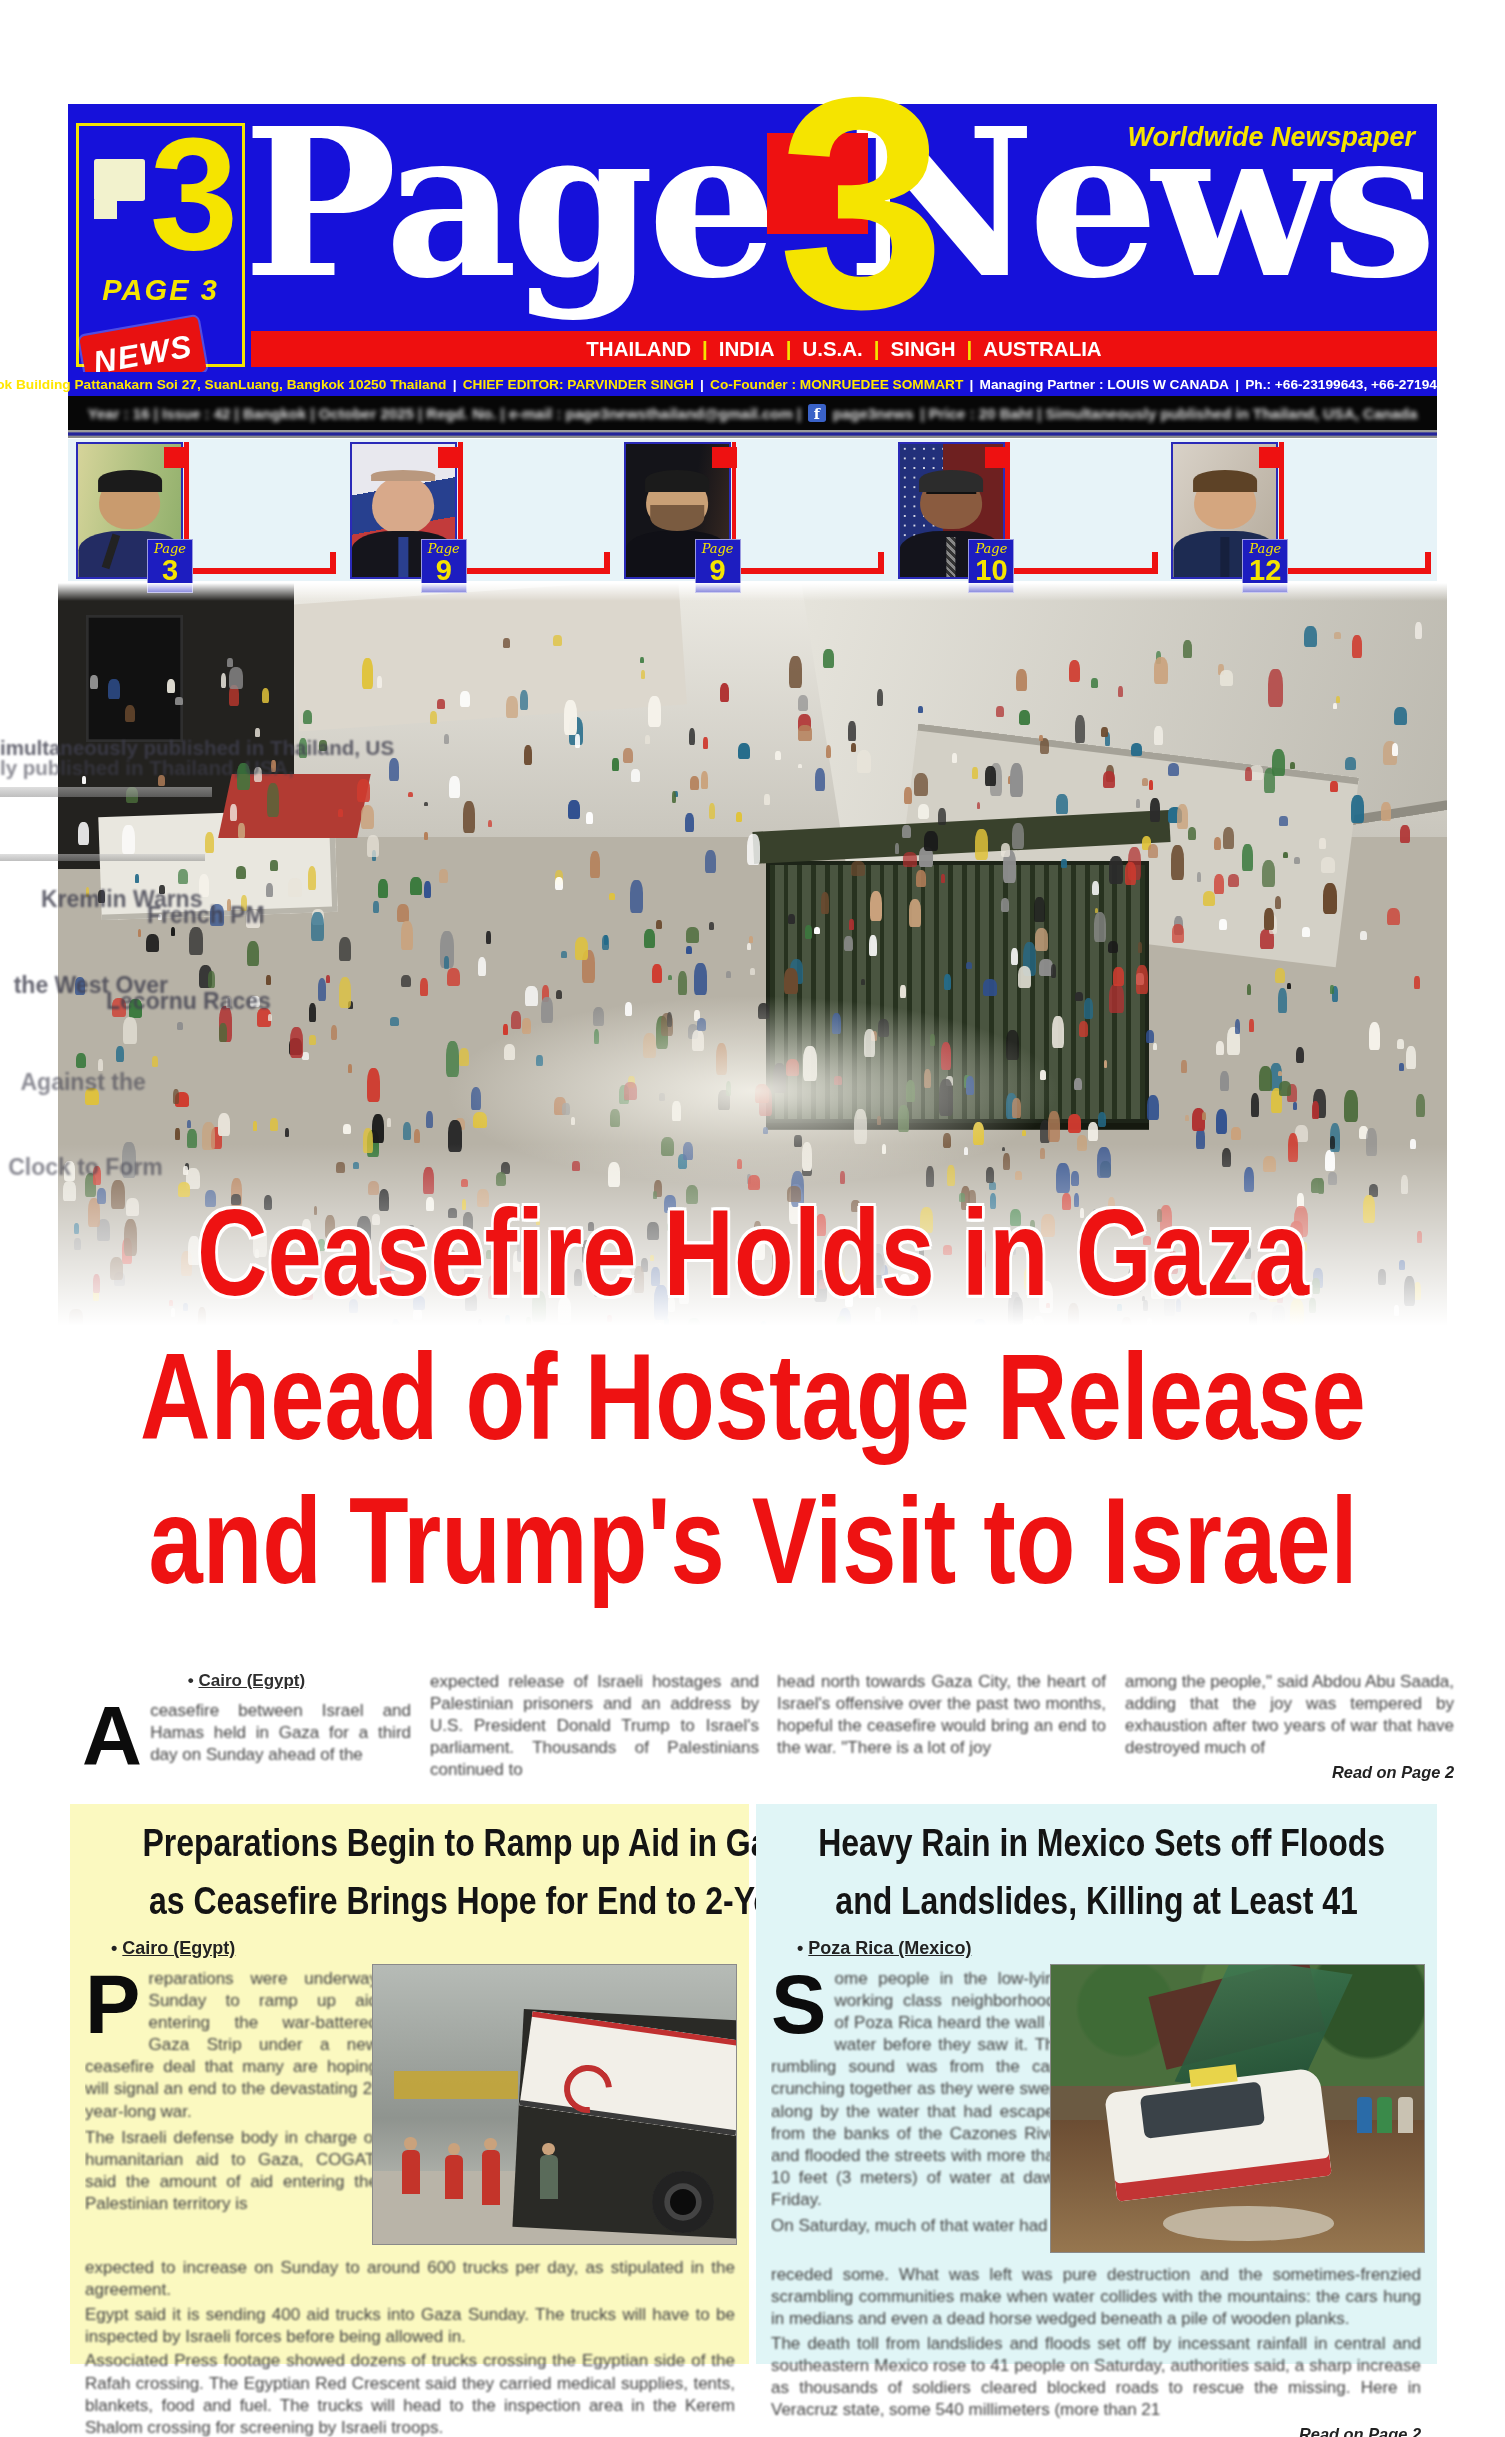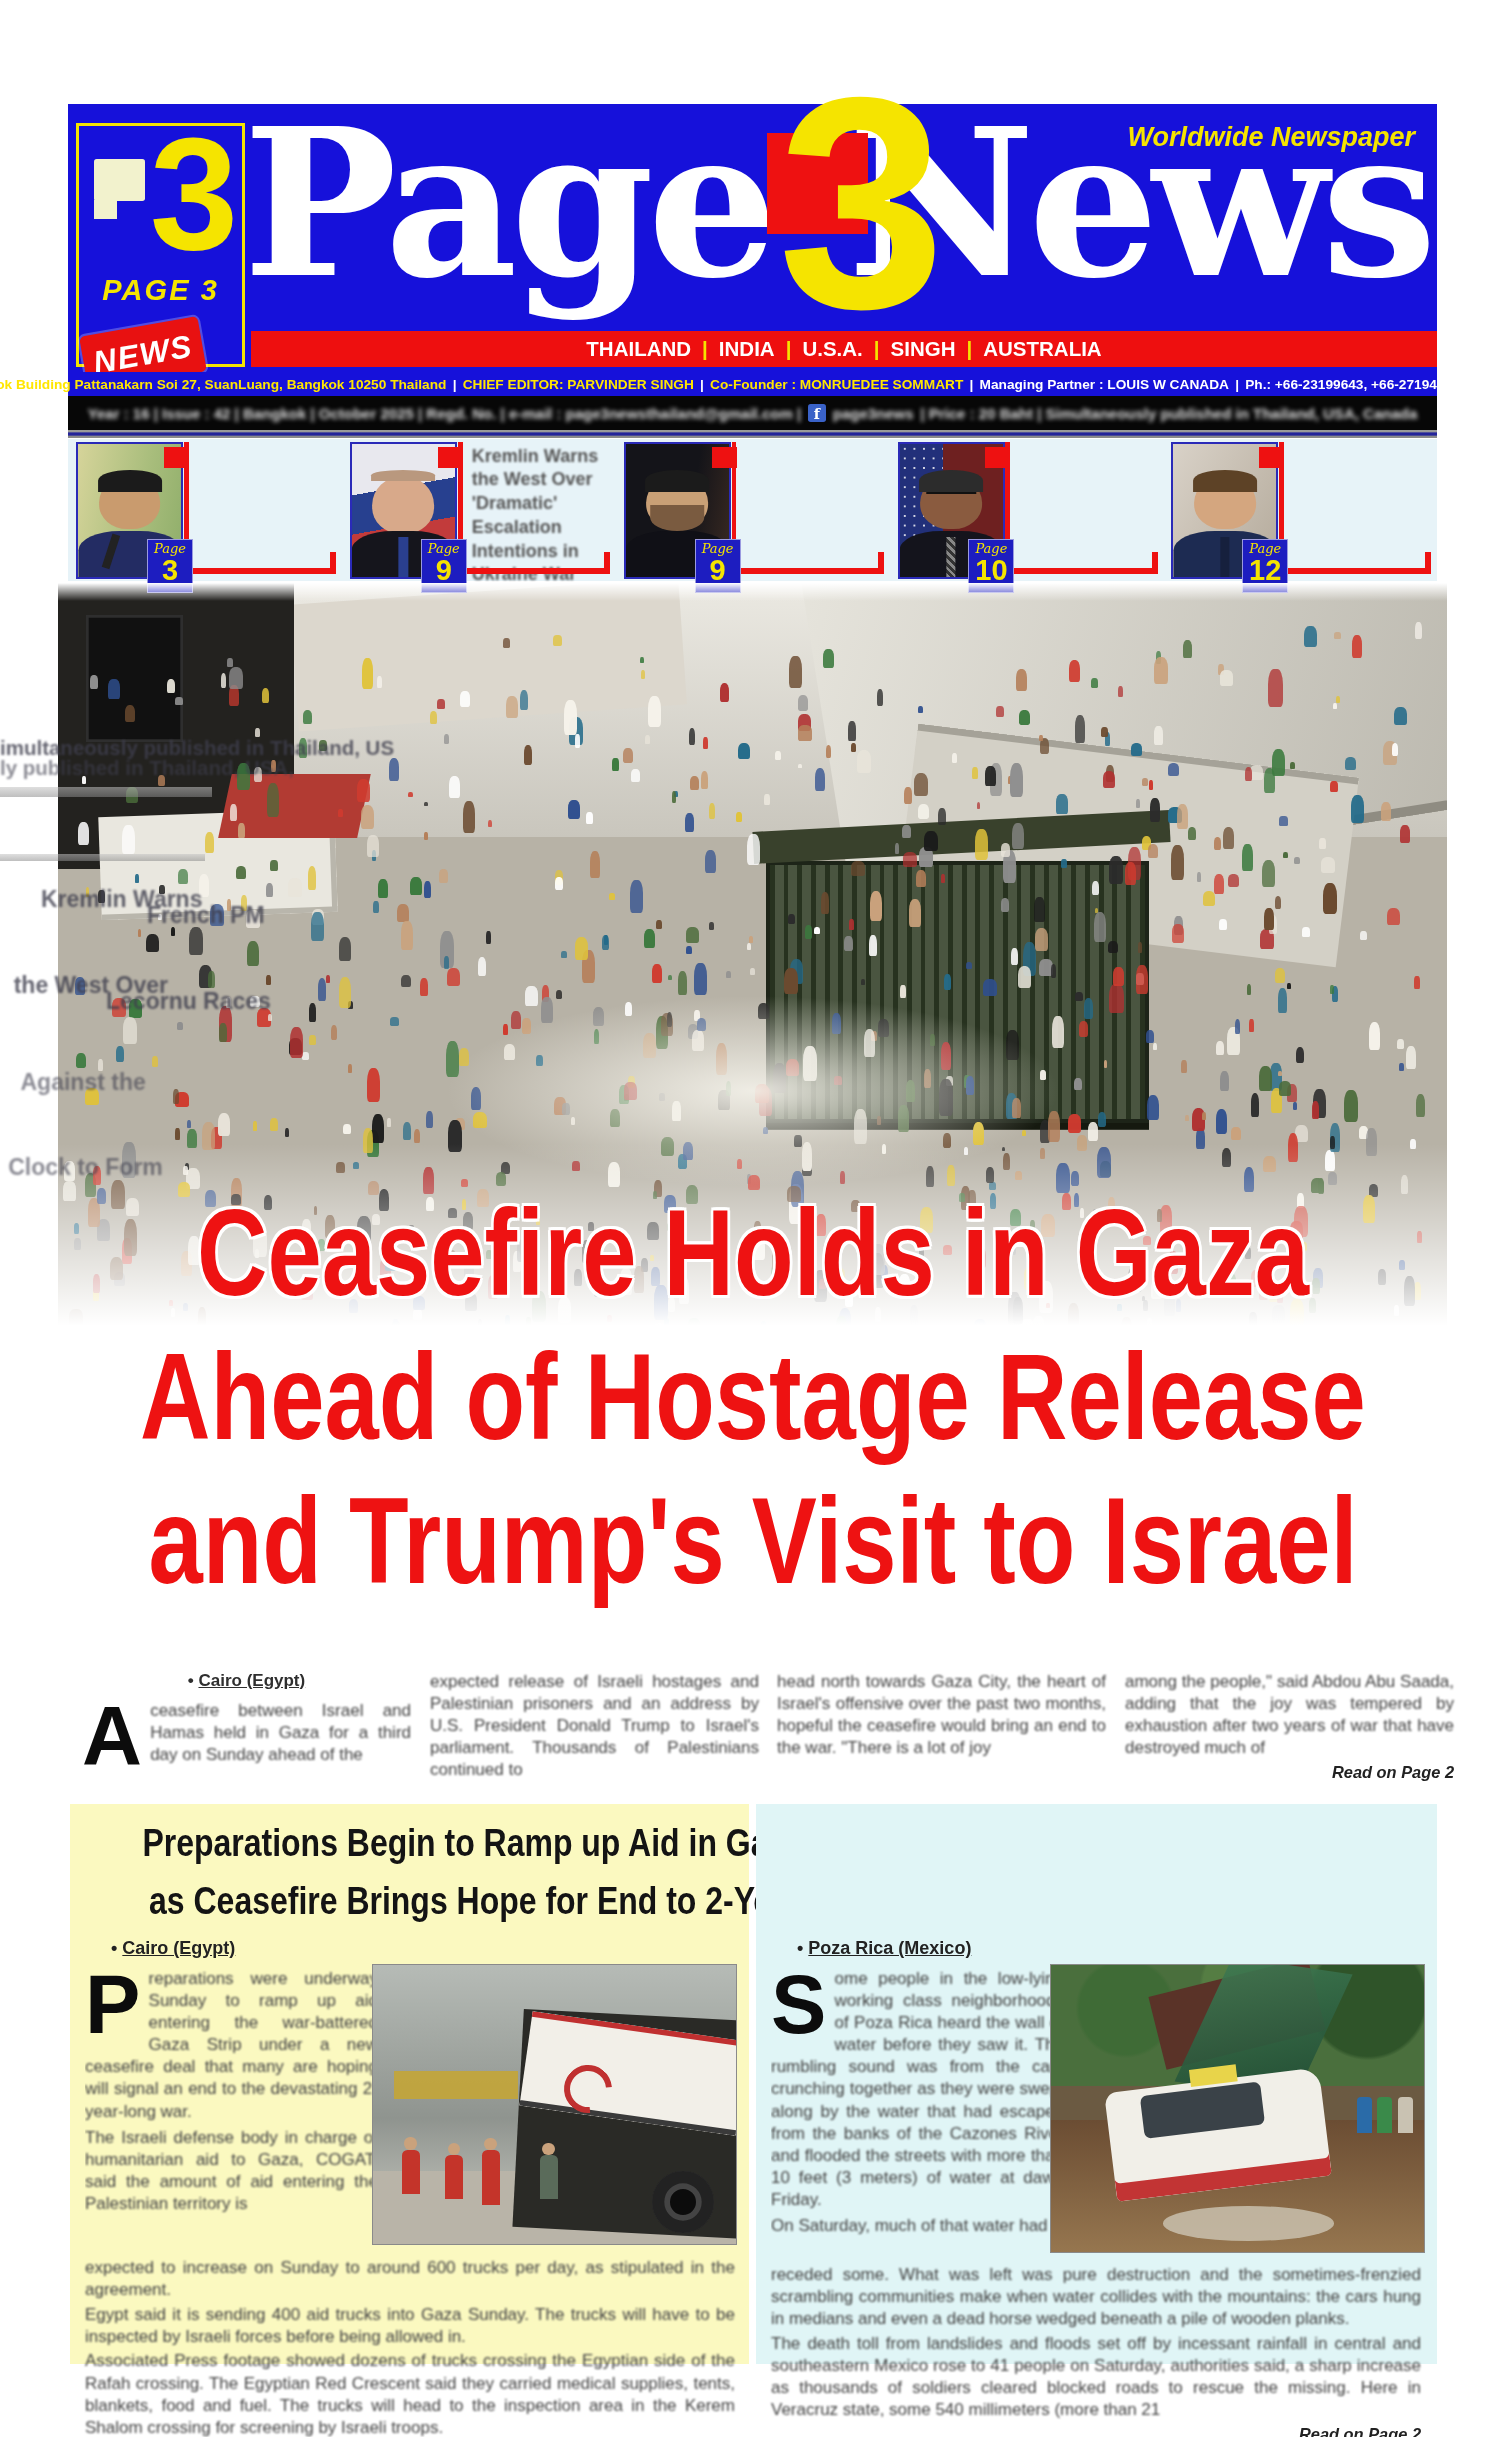"Kremlin Warns the West Over" div.b-text { html: <div>Kremlin Warns the West Over 'Dramatic' Escalation Intentions in Ukraine War</div> -> none }
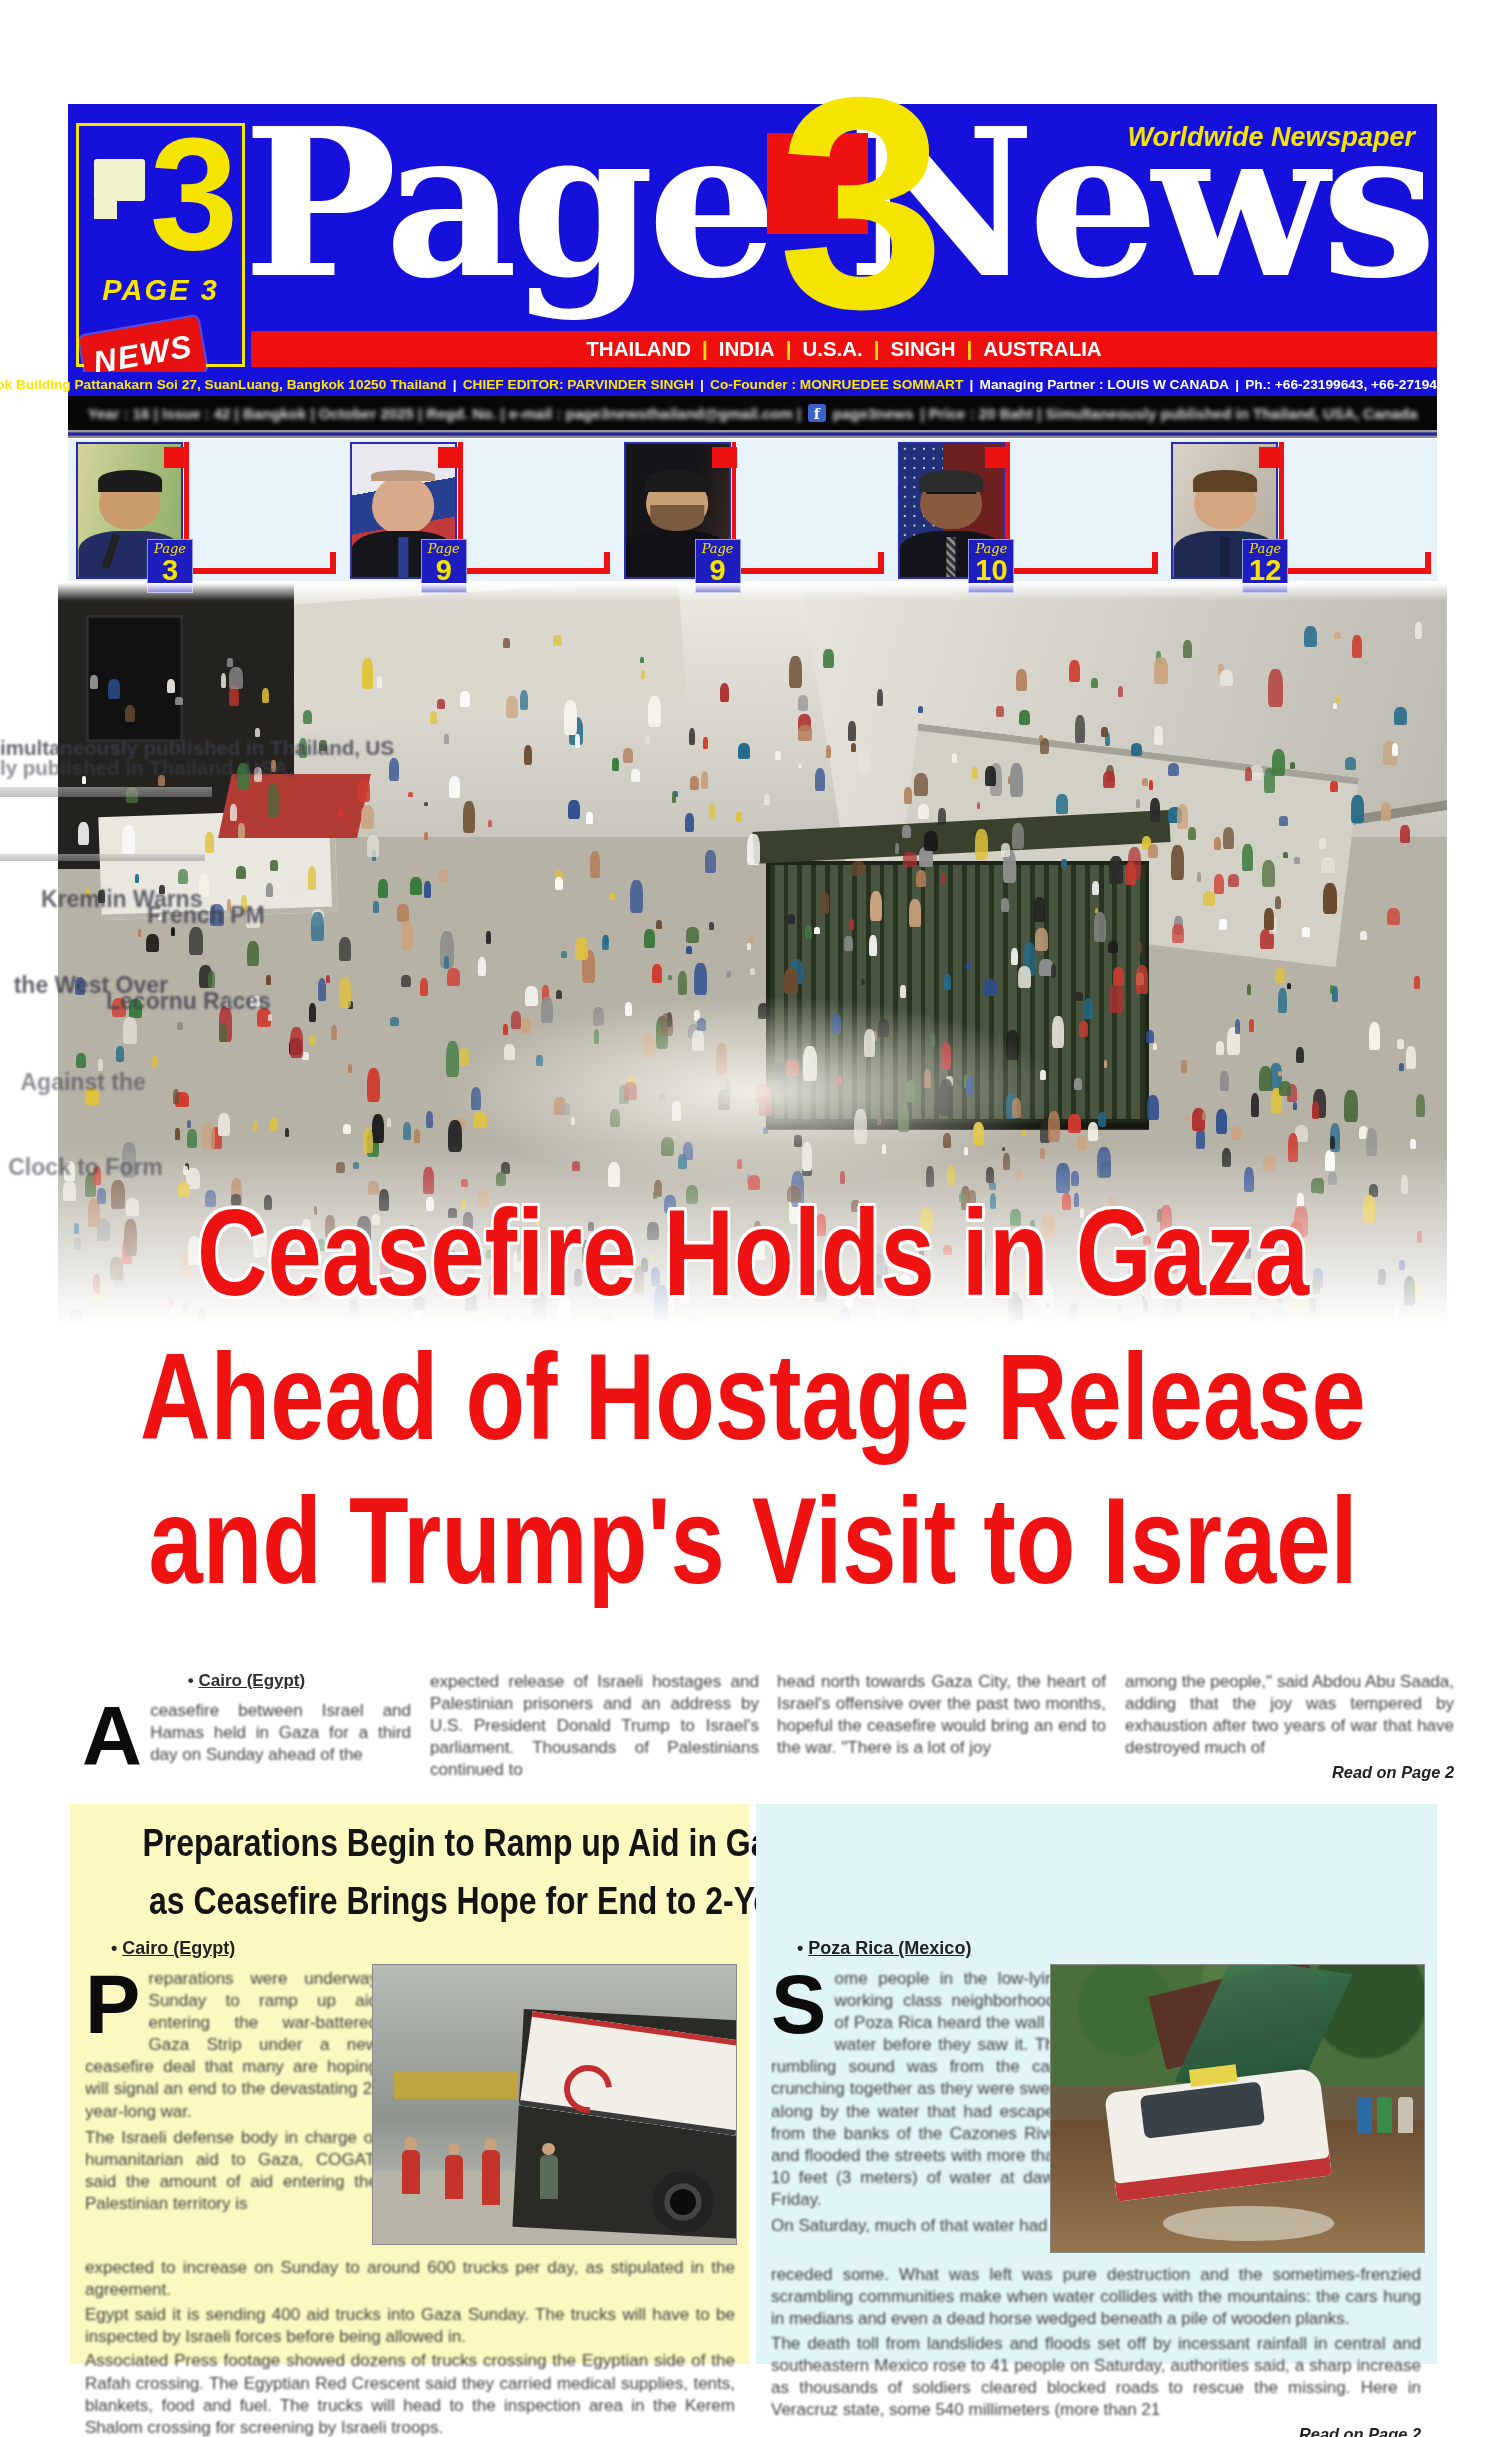"Heavy Rain in Mexico Sets" div.p-head { html: none -> <div> <div><span>Heavy Rain in Mexico Sets off Floods</span></div> <div><span>and Landslides, Killing at Least 41</span></div> </div> }
